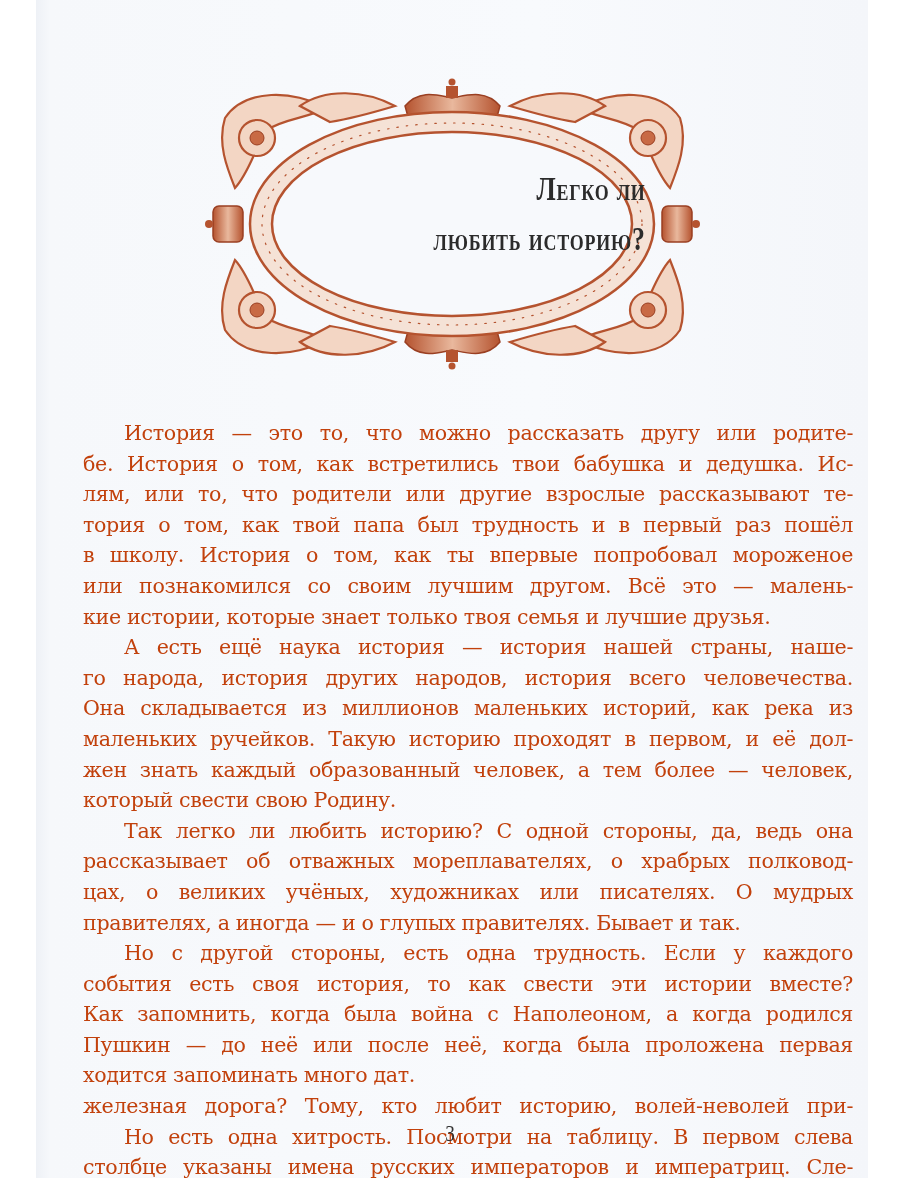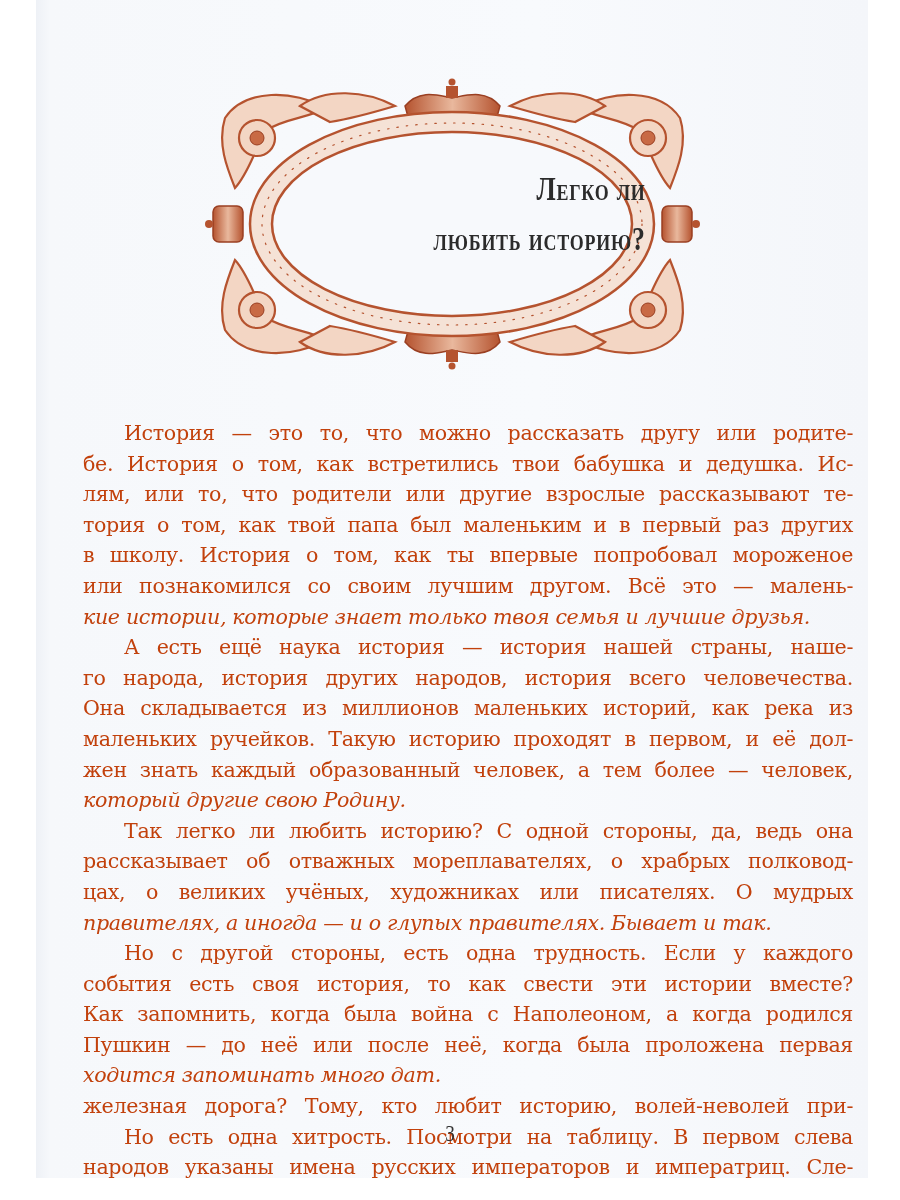"тория о том, как твой" span.line { text: маленьким и в первый раз других -> трудность и в первый раз пошёл }
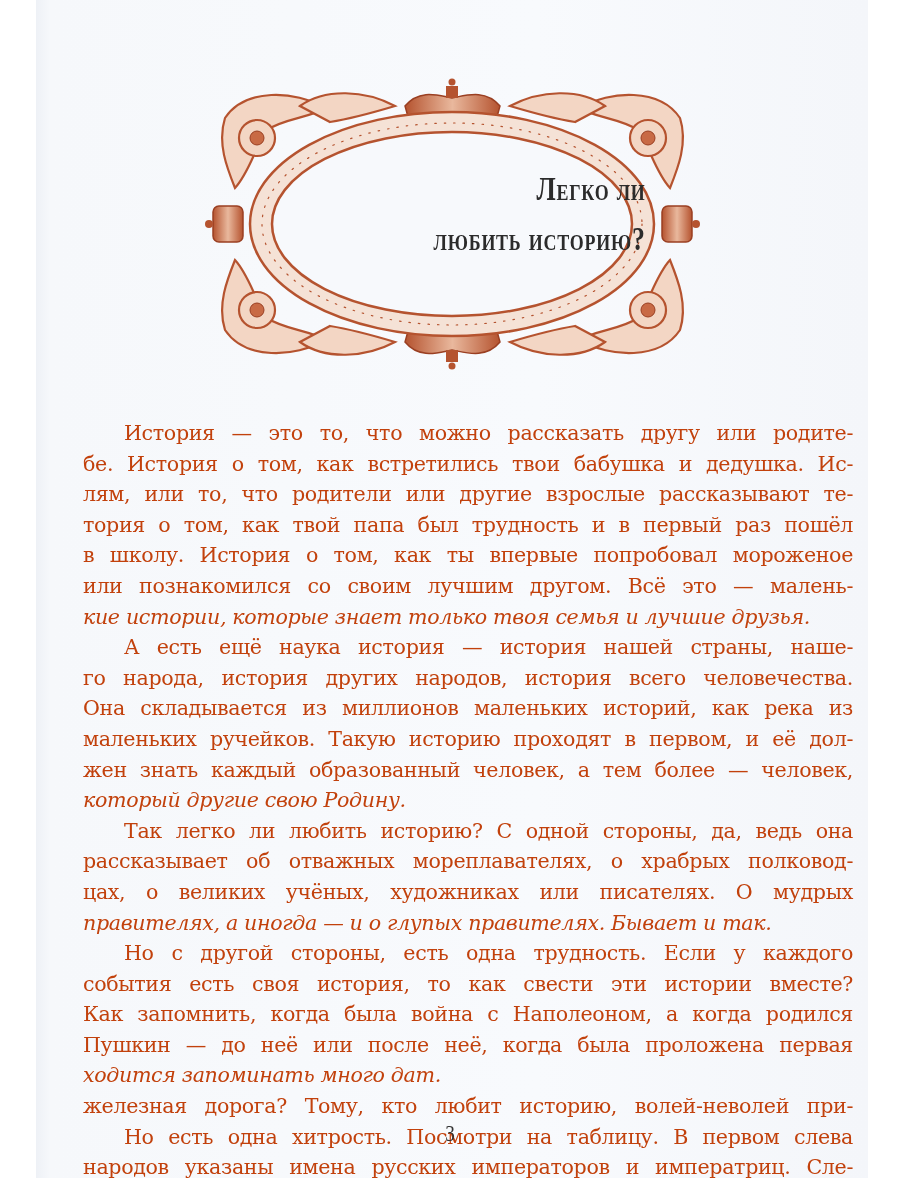"кие истории, которые знает только" .line.last { font-style: italic -> none }
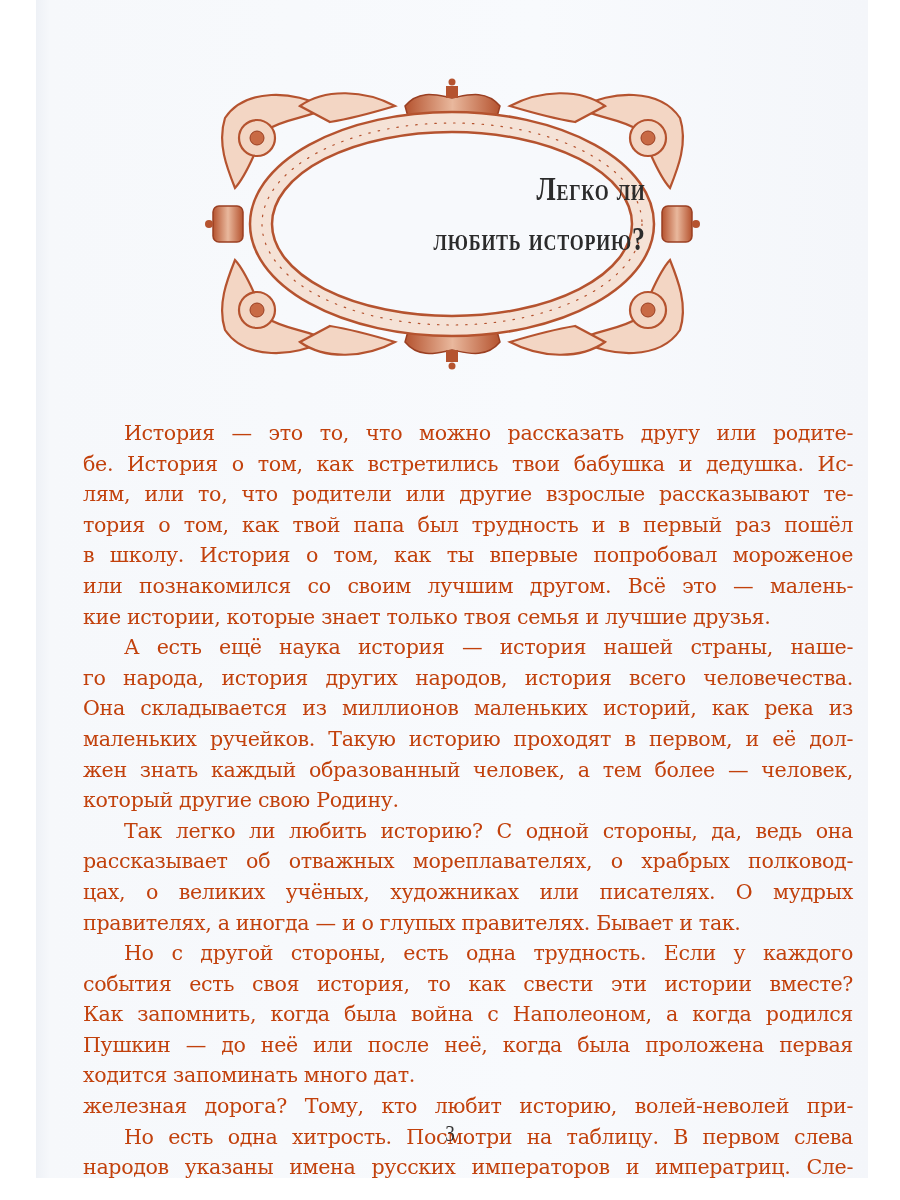"который другие свою Родину." span.line { text: другие -> свести }
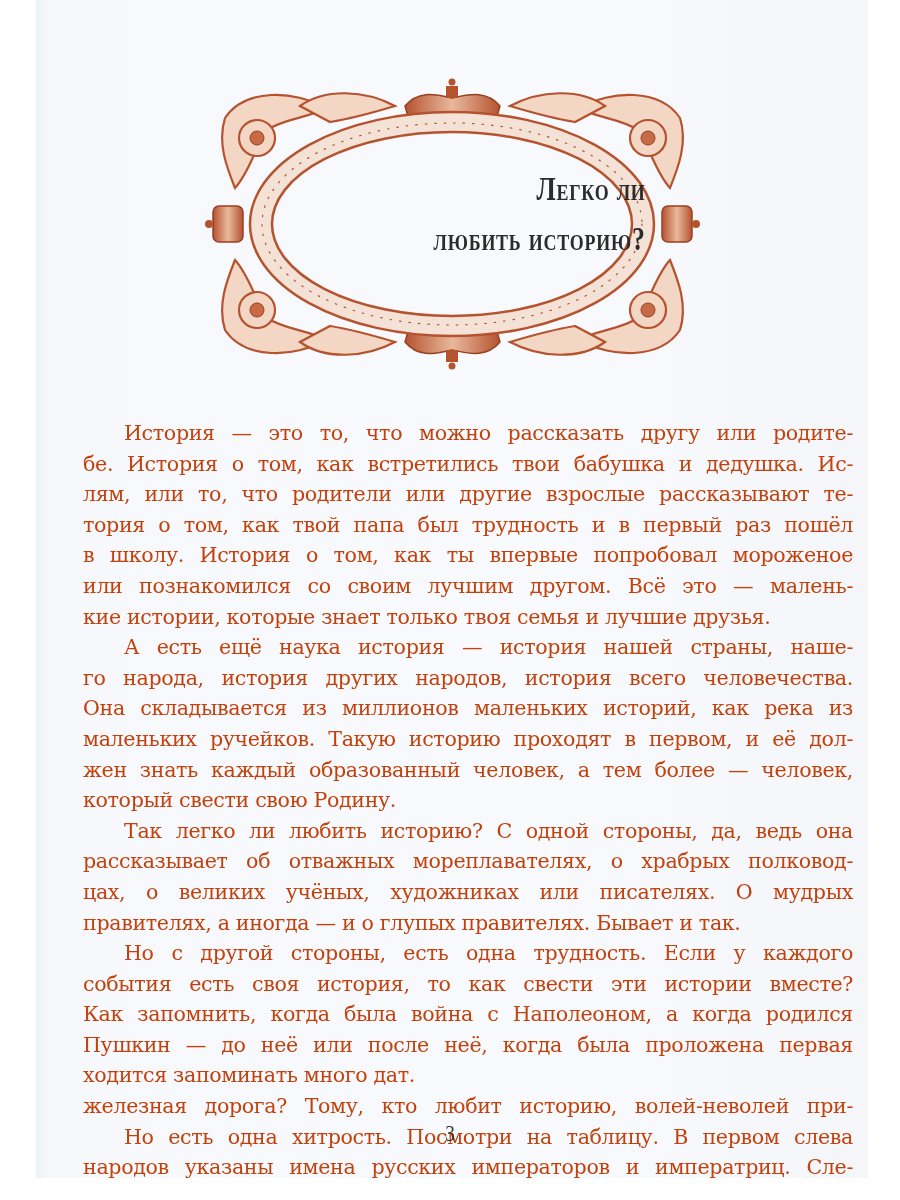"народов указаны имена русских" span.line { text: народов -> столбце }
